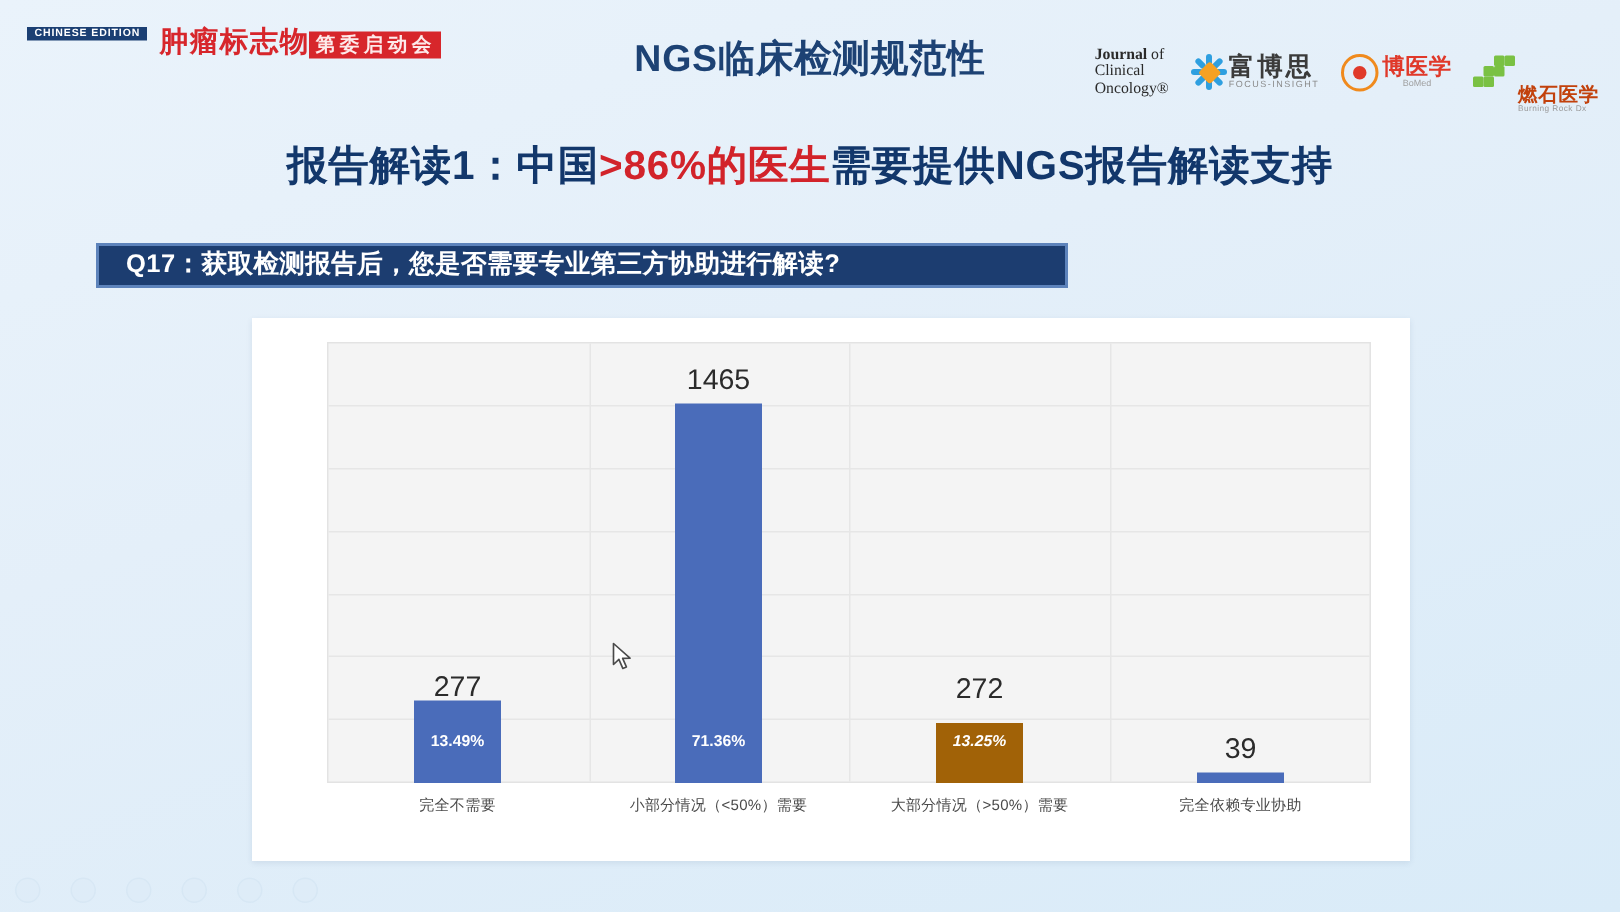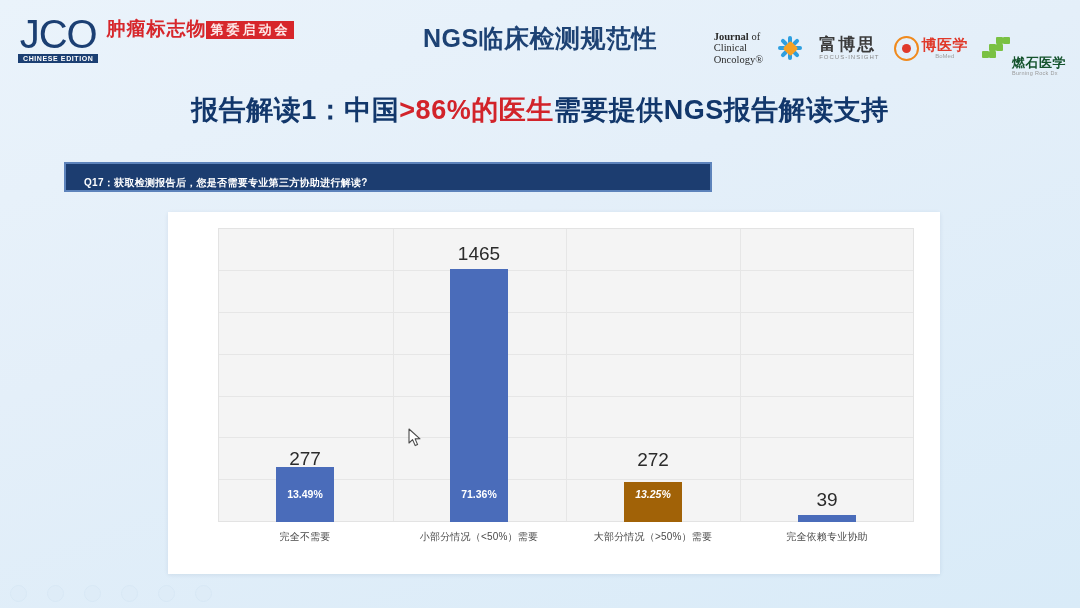"JCO" div.jco-letters { html: <div>JCO</div> -> none }
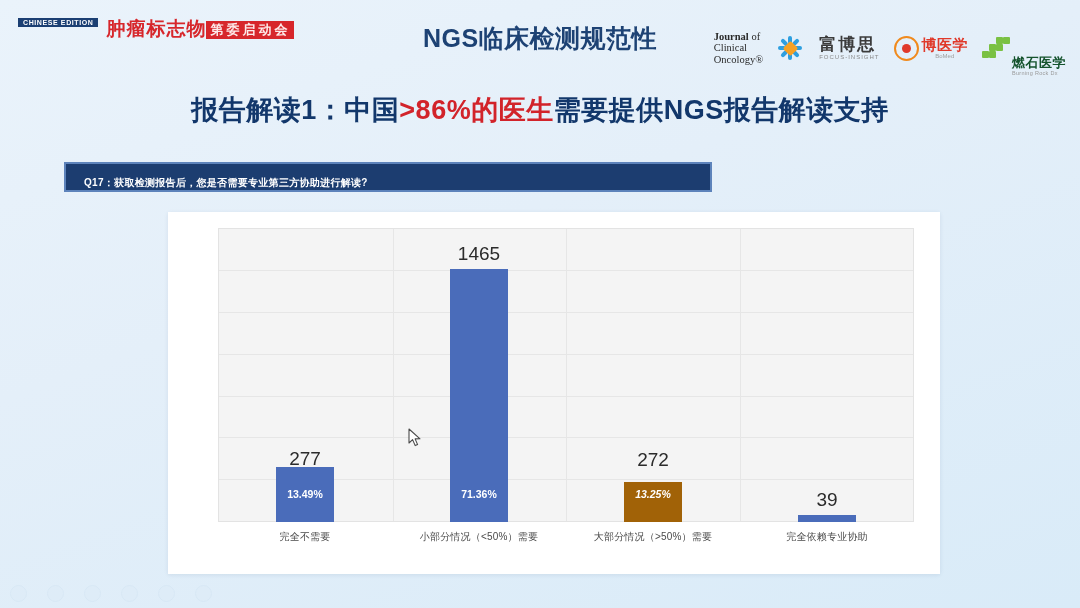"富博思" .logo-focus { gap: 16px -> 0 }
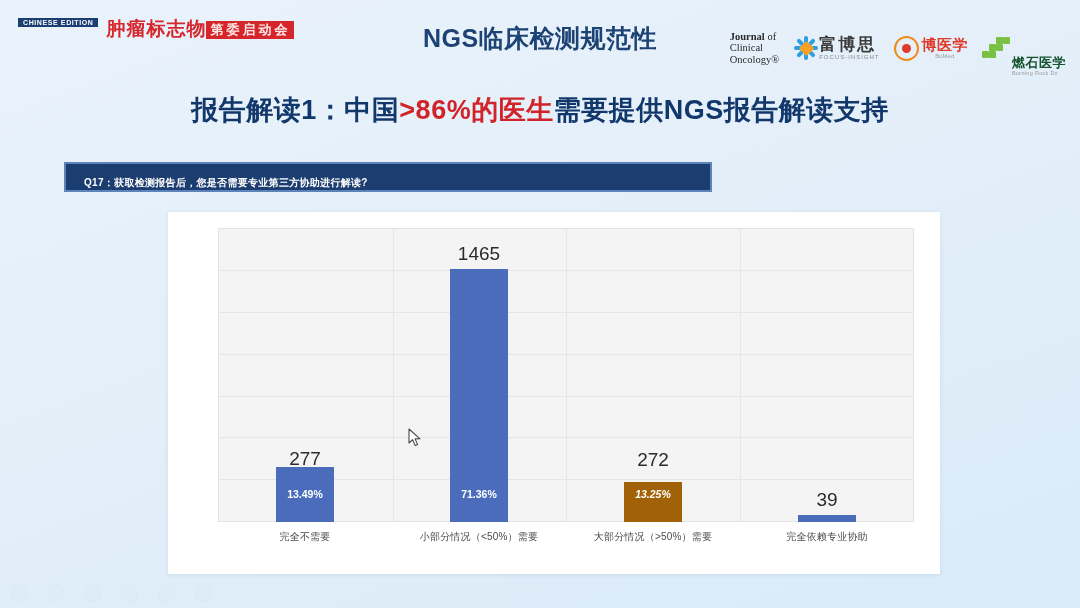"燃石医学" .br-cn { color: #14532d -> #c2410c }
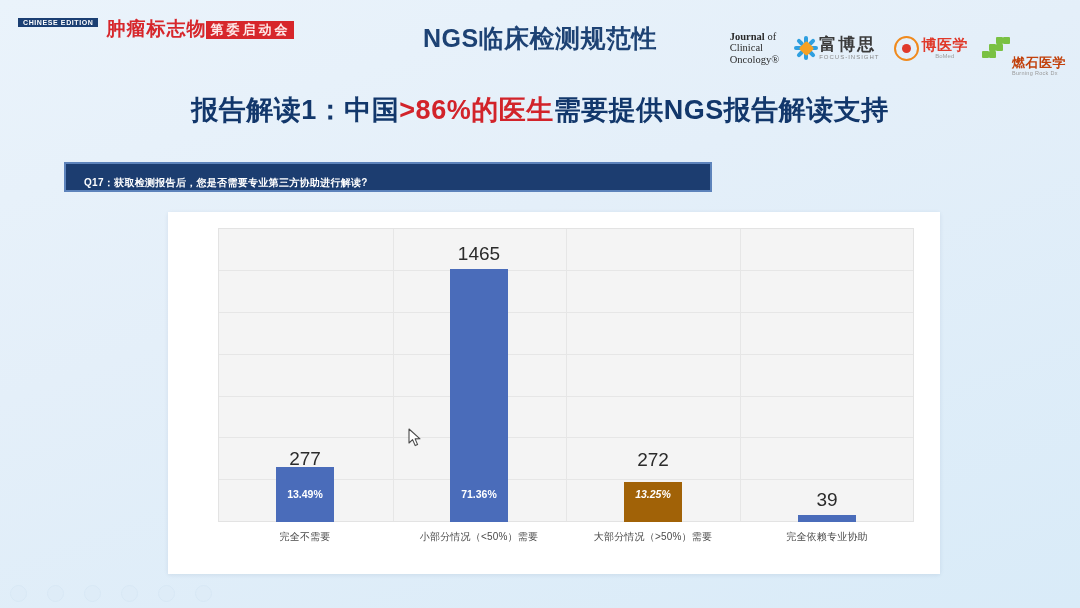"Q17：获取检测报告后，您是否需要专业第三方协助进行解读?" .question-bar { align-items: flex-end -> flex-start; font-size: 10px -> 17px }
